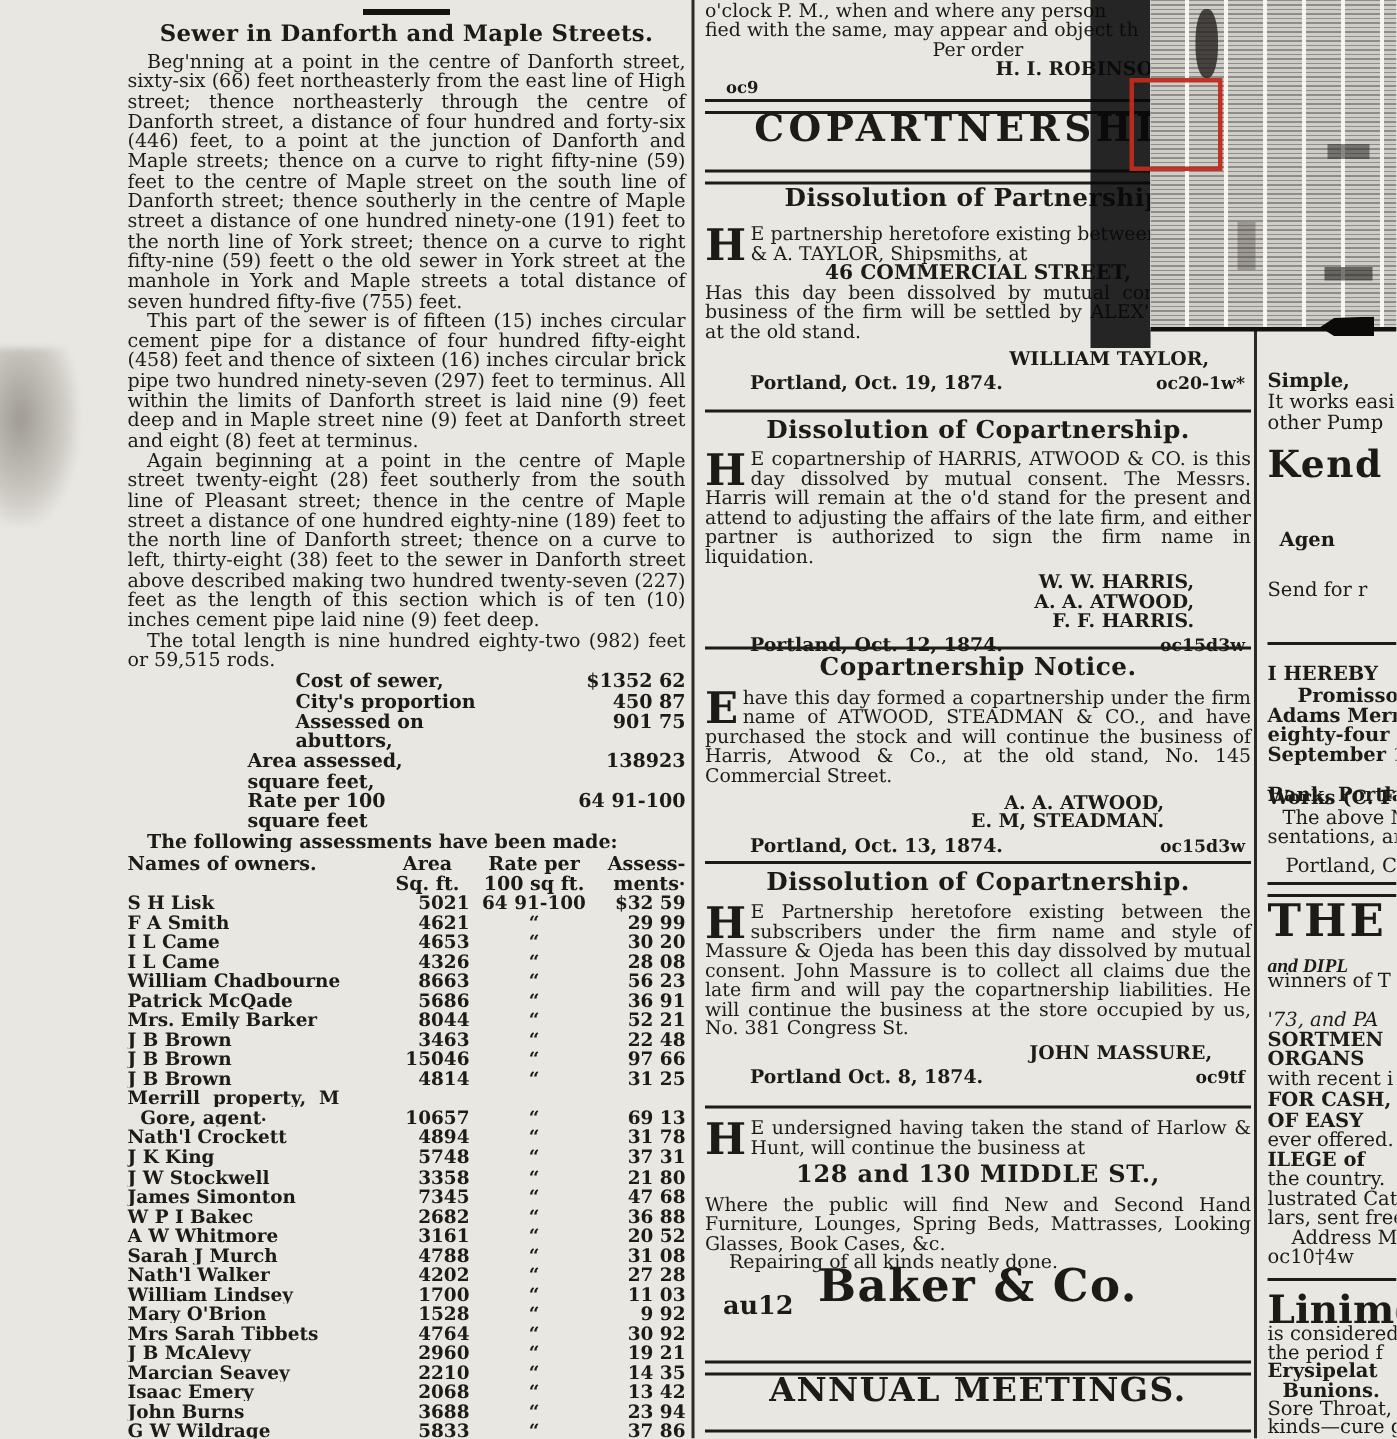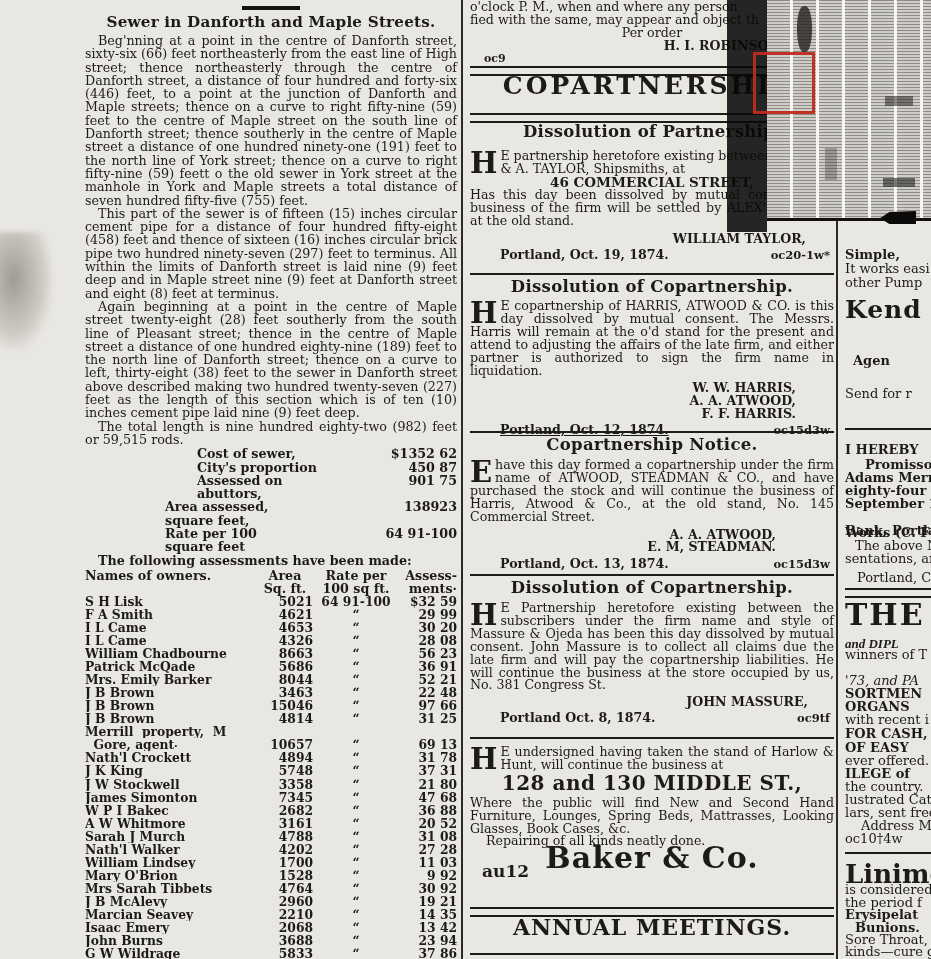"Portland, Oct. 12, 1874." span { text-decoration: underline -> none }
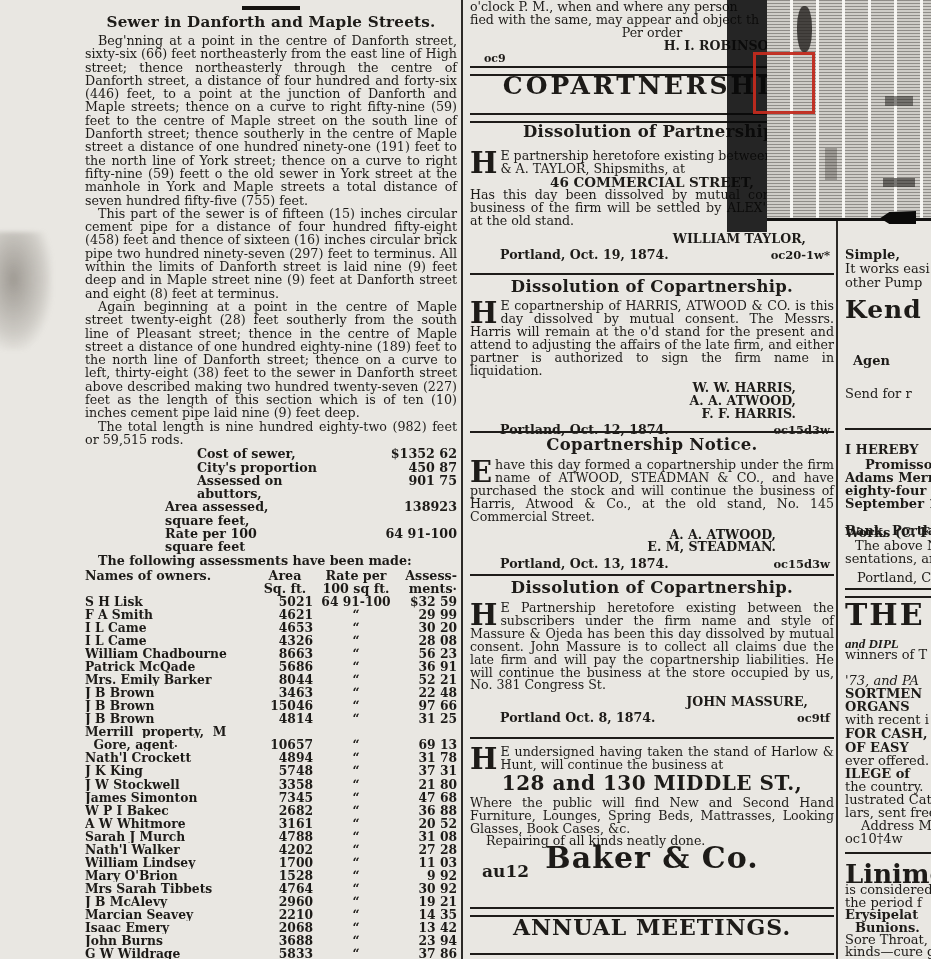"128 and 130 MIDDLE ST.," .adr { font-size: 20px -> 16px }
